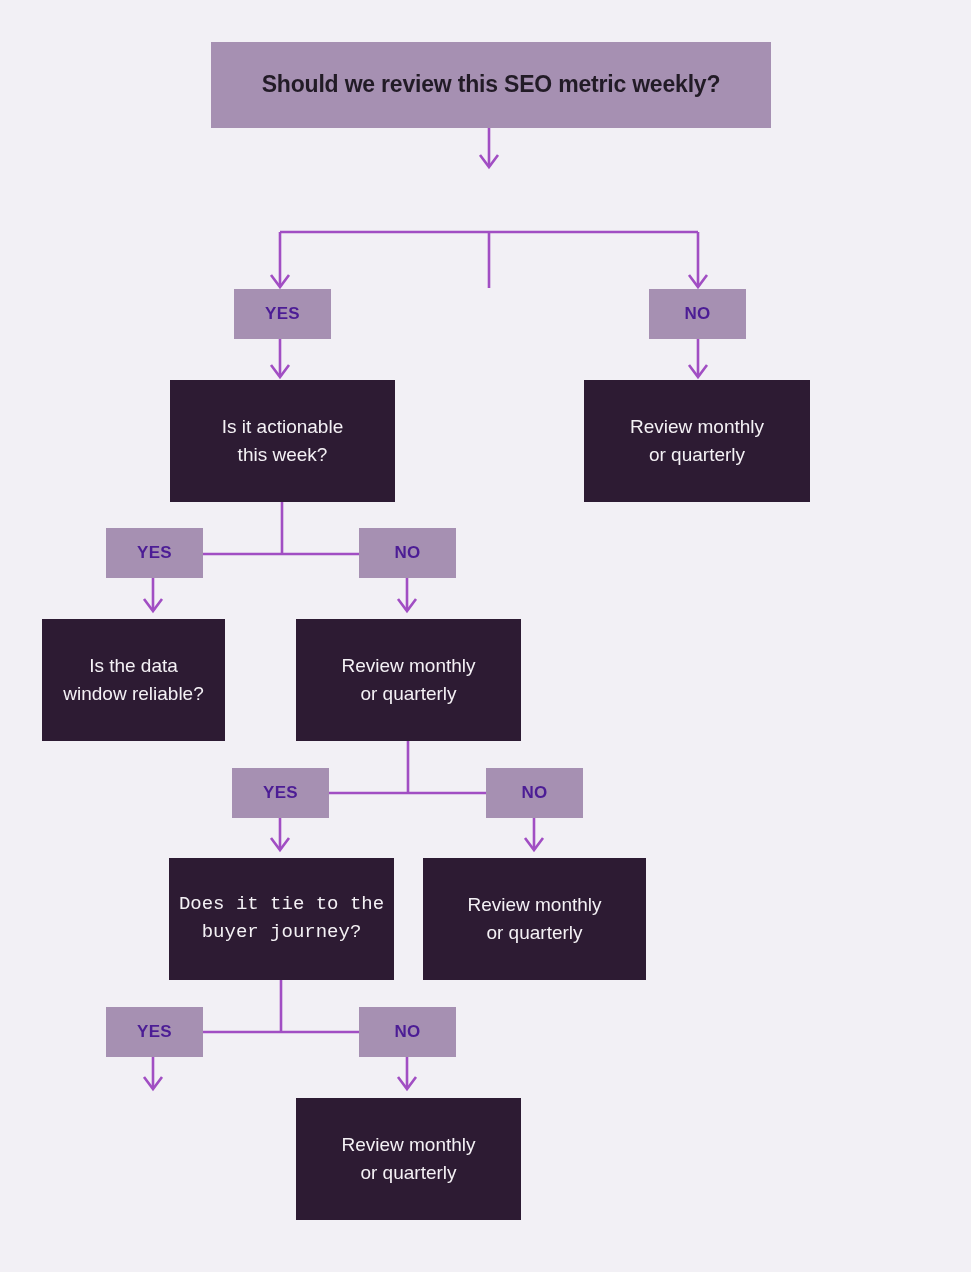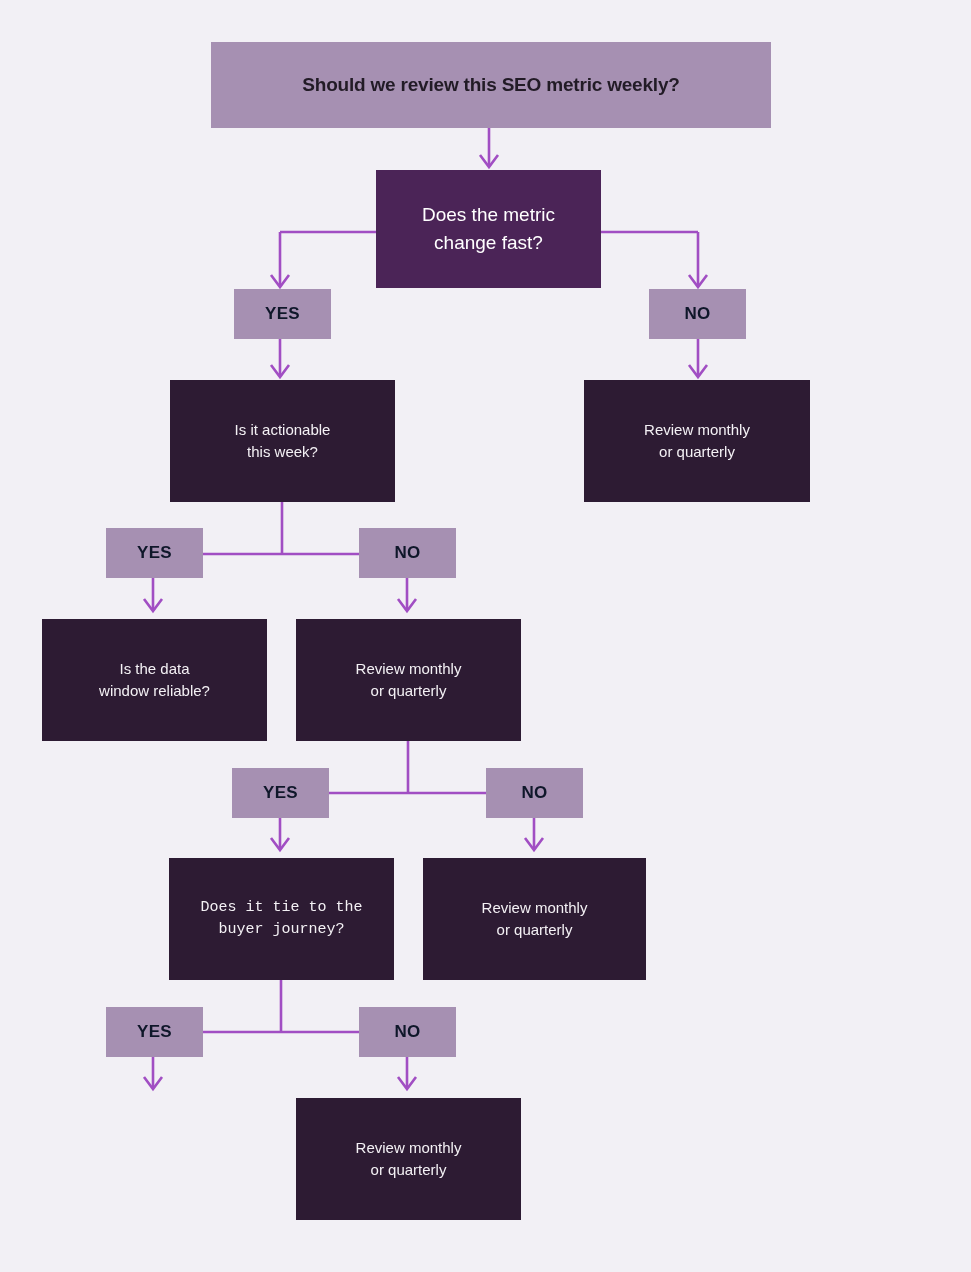"Should we review this SEO" .node-title { font-size: 19px -> 23px }
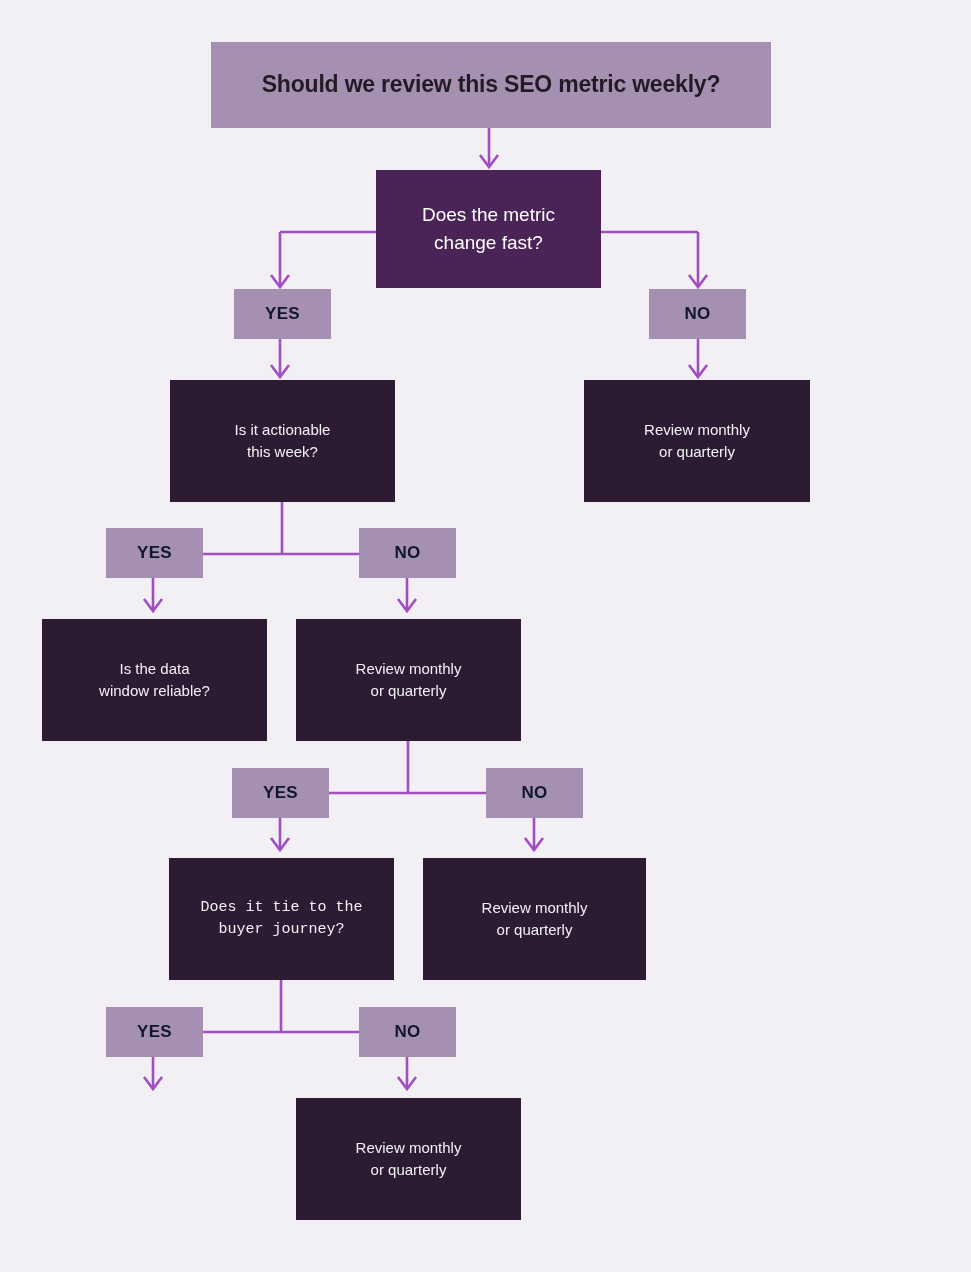"Does the metric" div.node { html: <div> <span>Does the metric change fast?</span> </div> -> none }
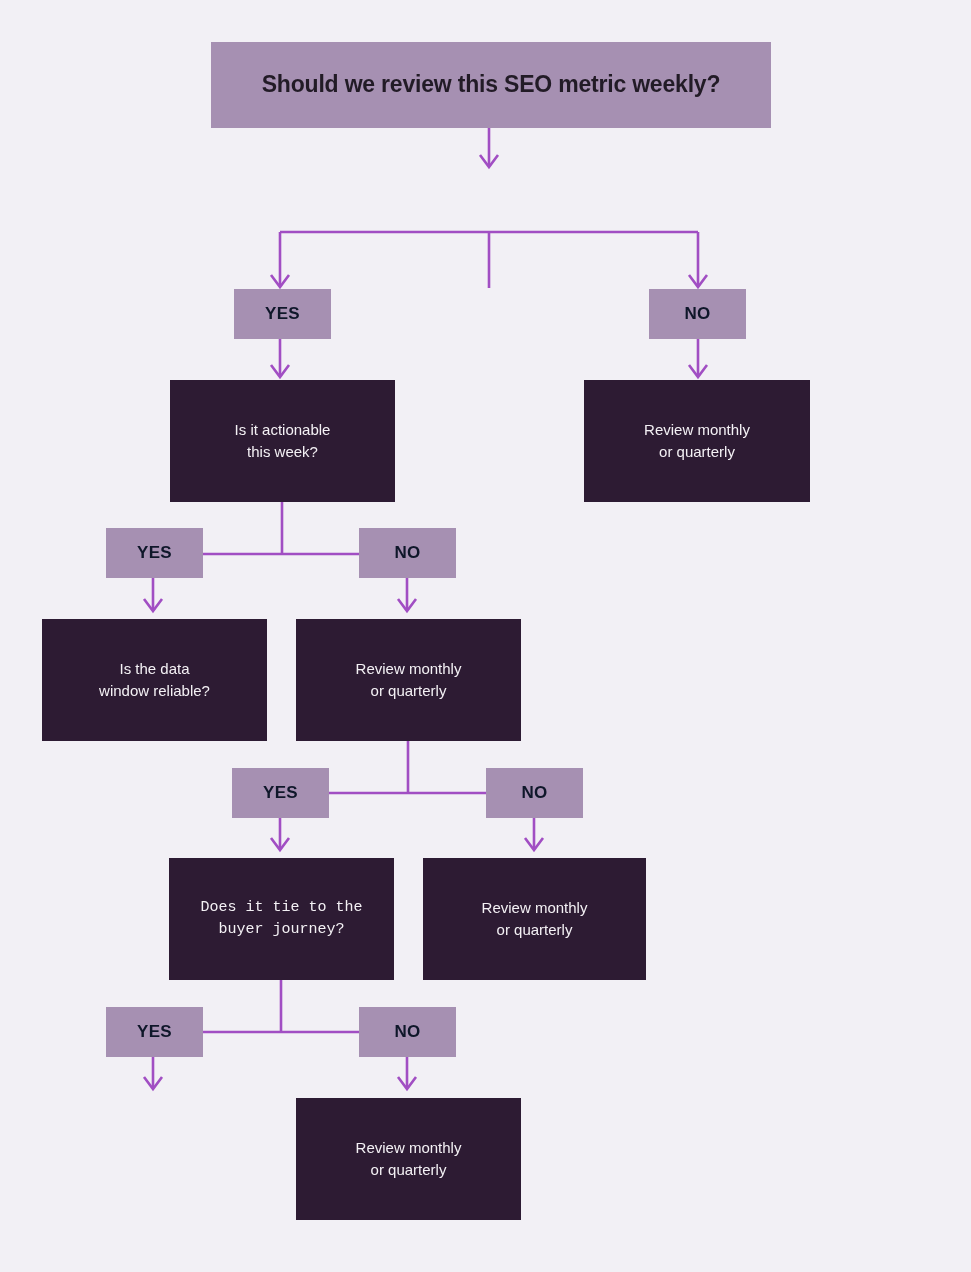"YES" .node-label { color: #0f172a -> #4c1d95 }
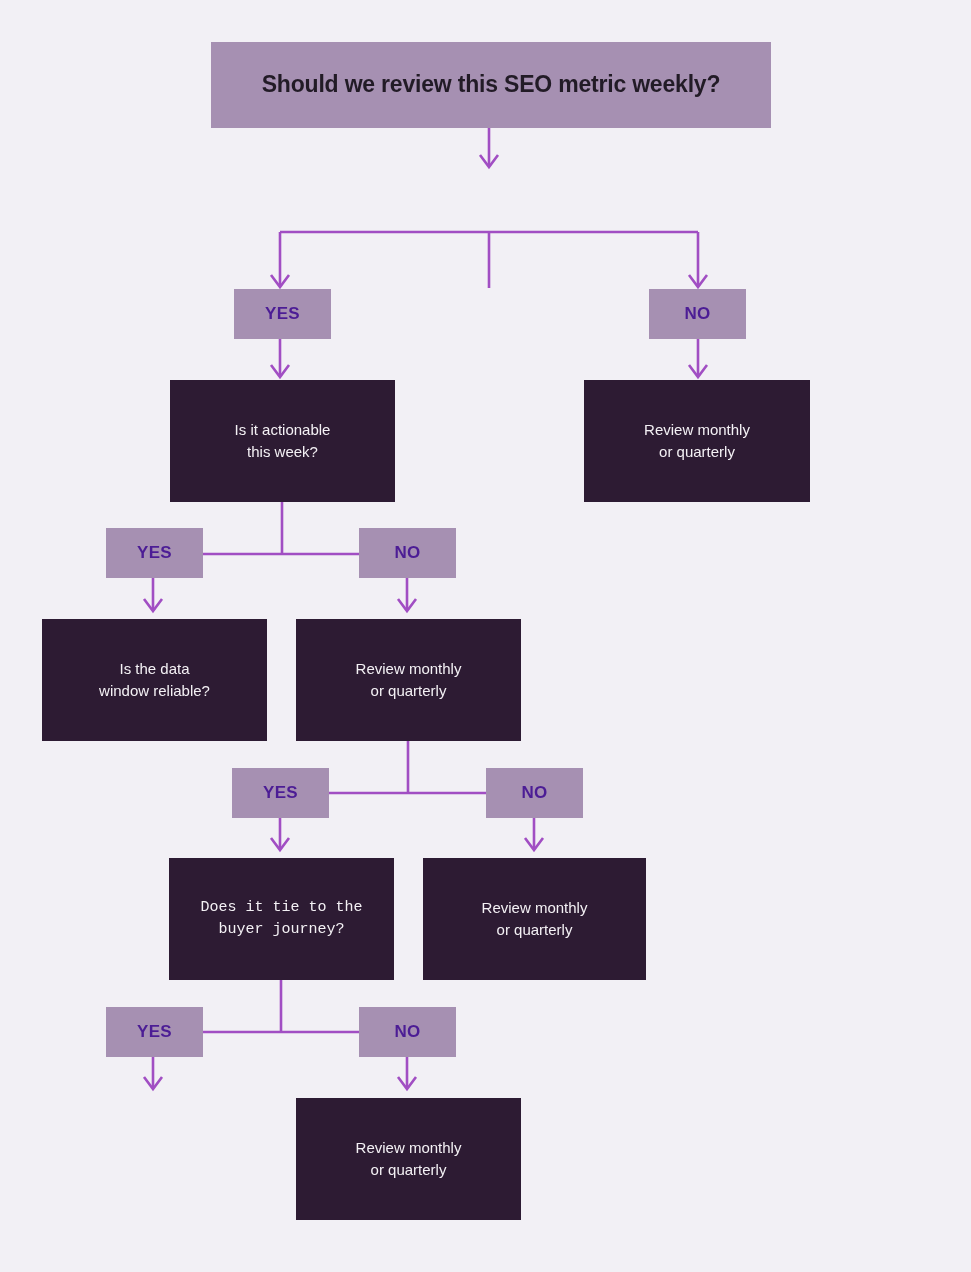"Is it actionable" .node-dark { font-size: 15px -> 19px }
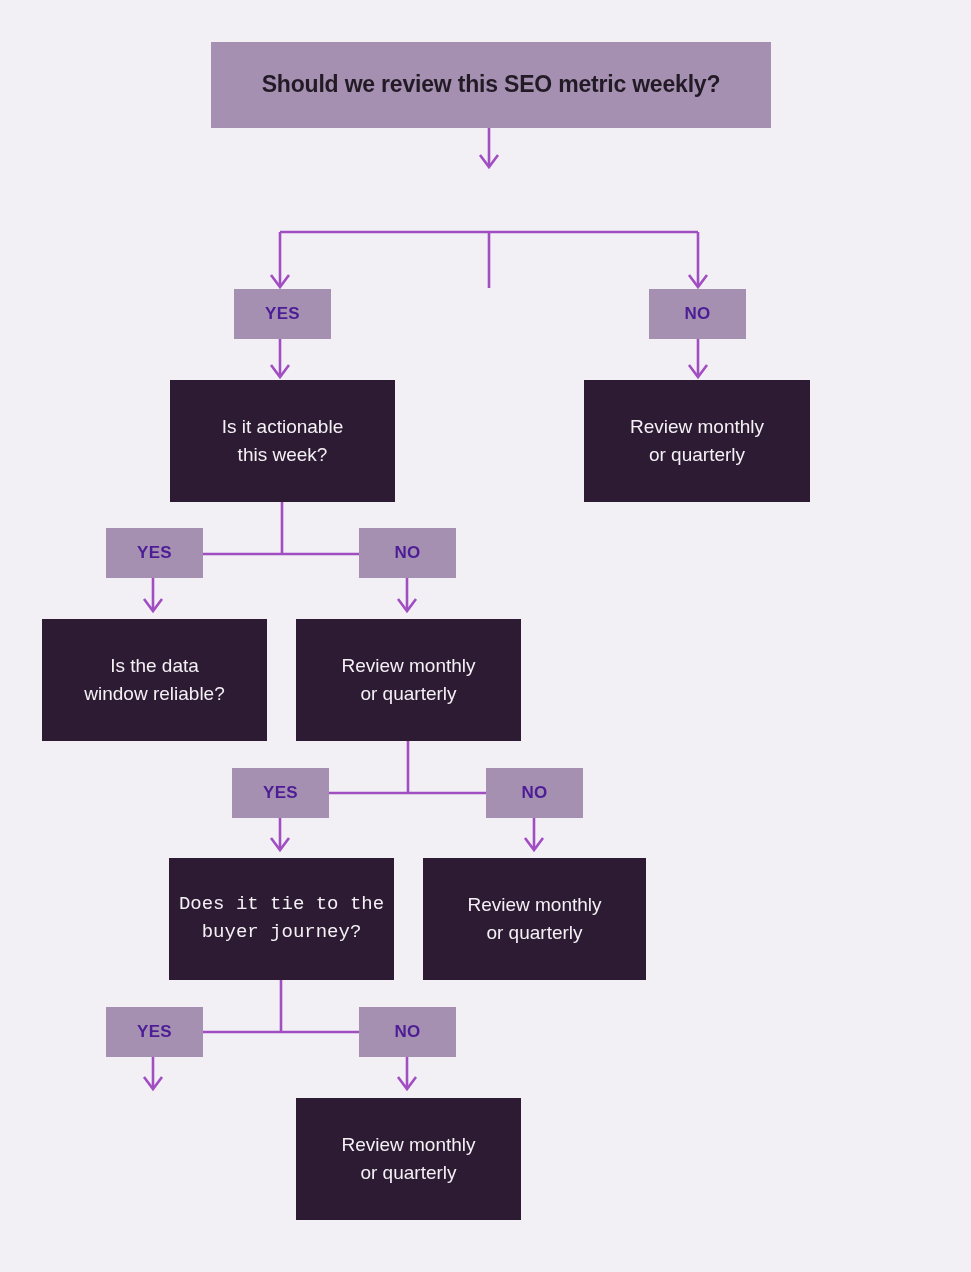"Is the data" div.node { width: 225px -> 183px }
